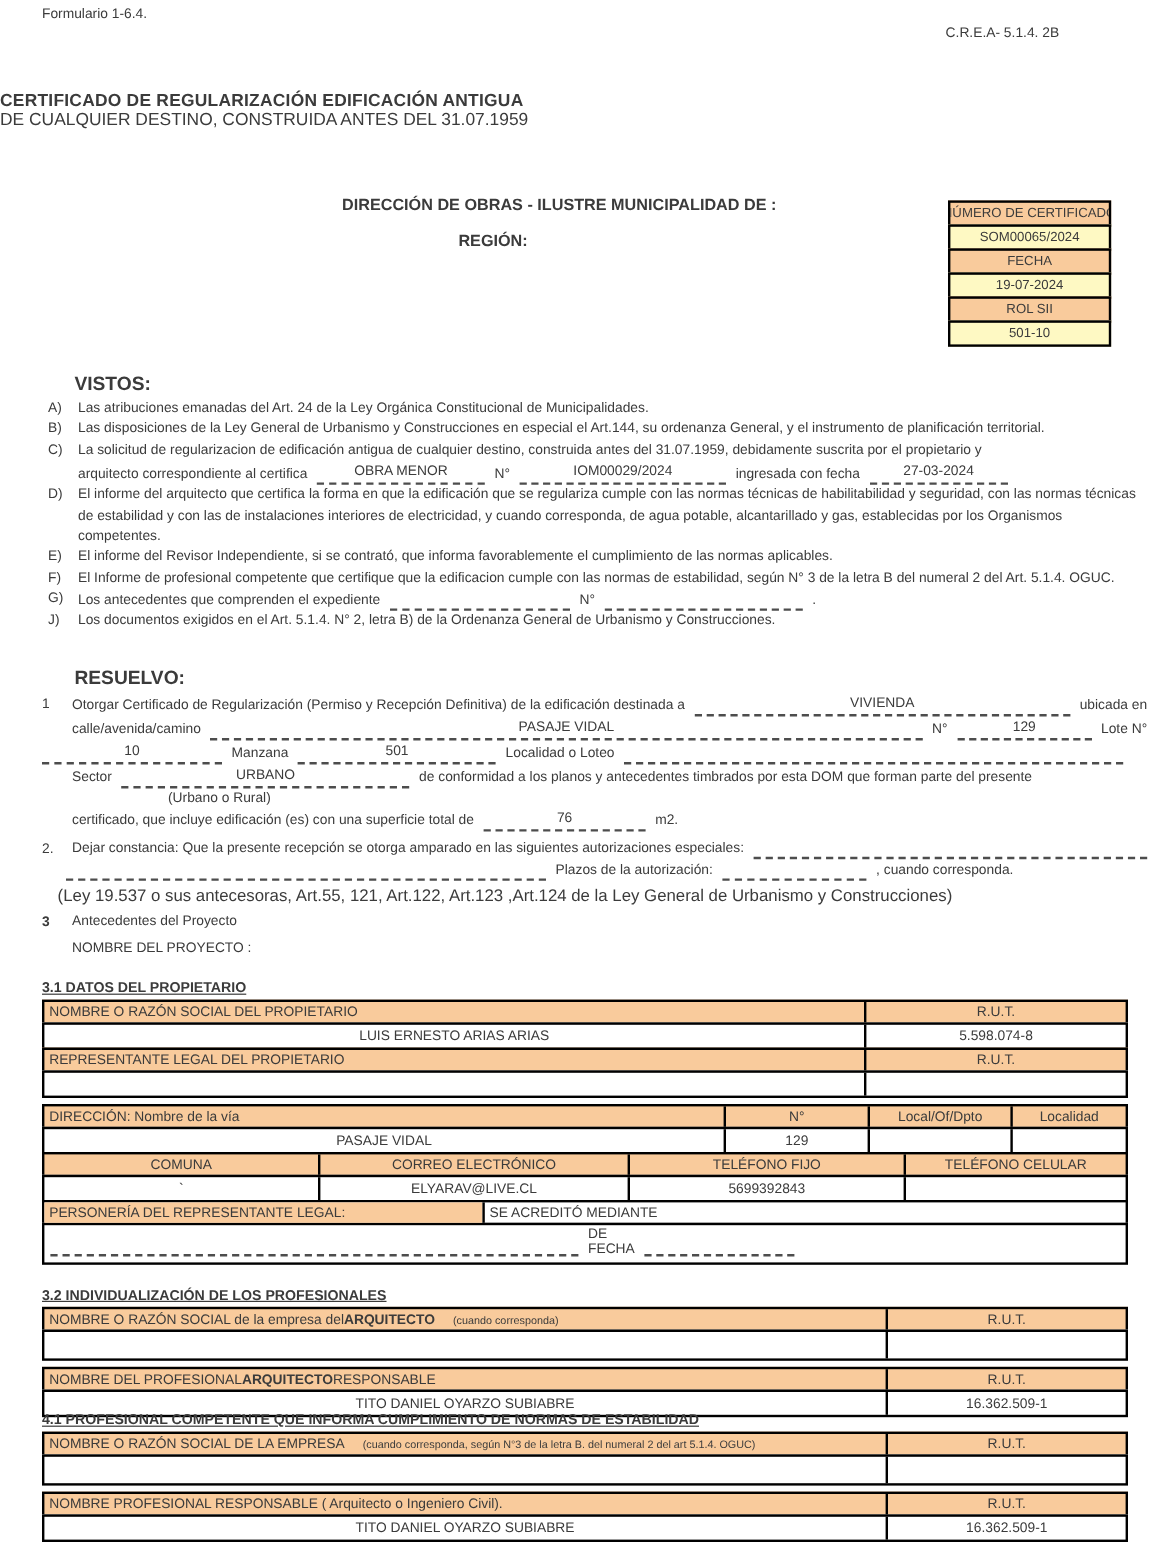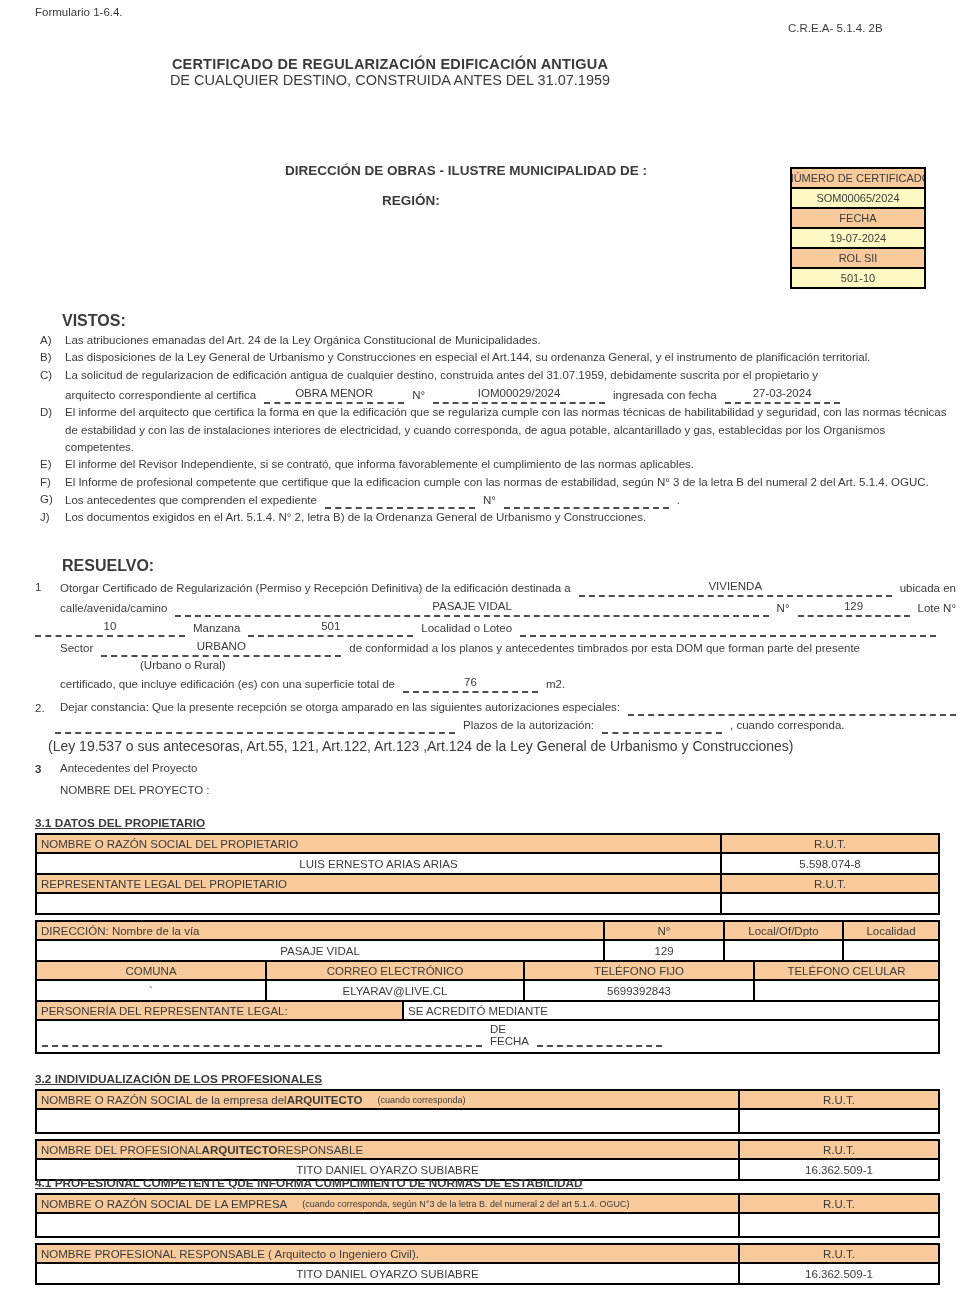"CERTIFICADO DE REGULARIZACIÓN" .title-block { text-align: center -> left; top: 56px -> 76px }
